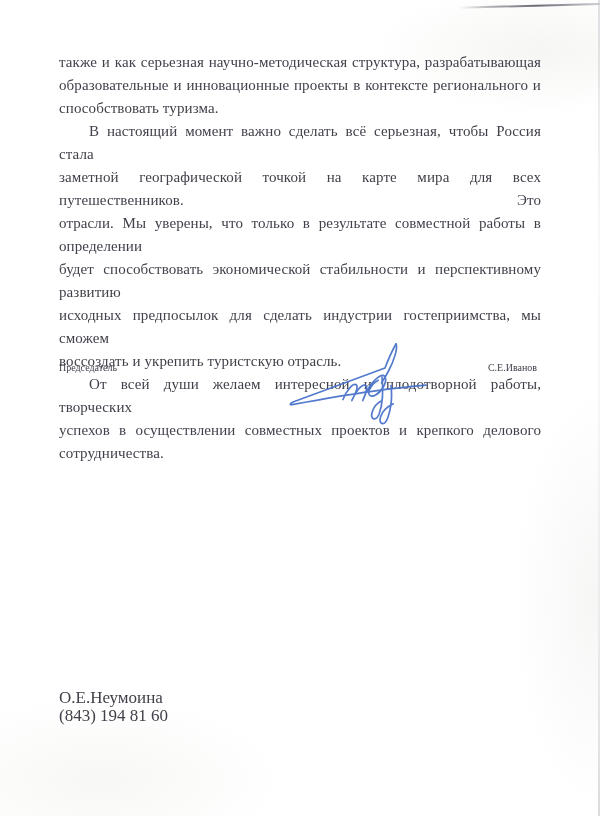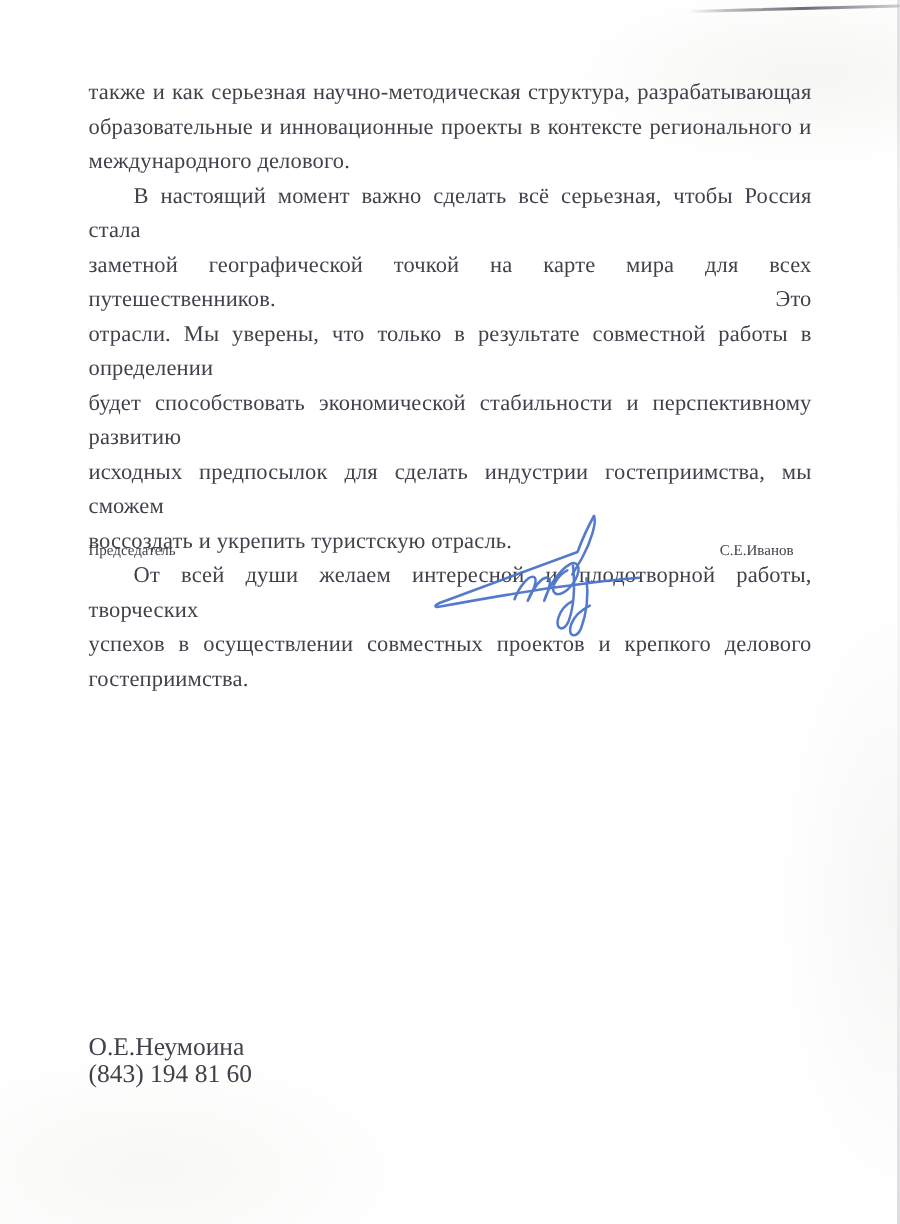"международного делового." span.text-line { text: международного делового -> способствовать туризма }
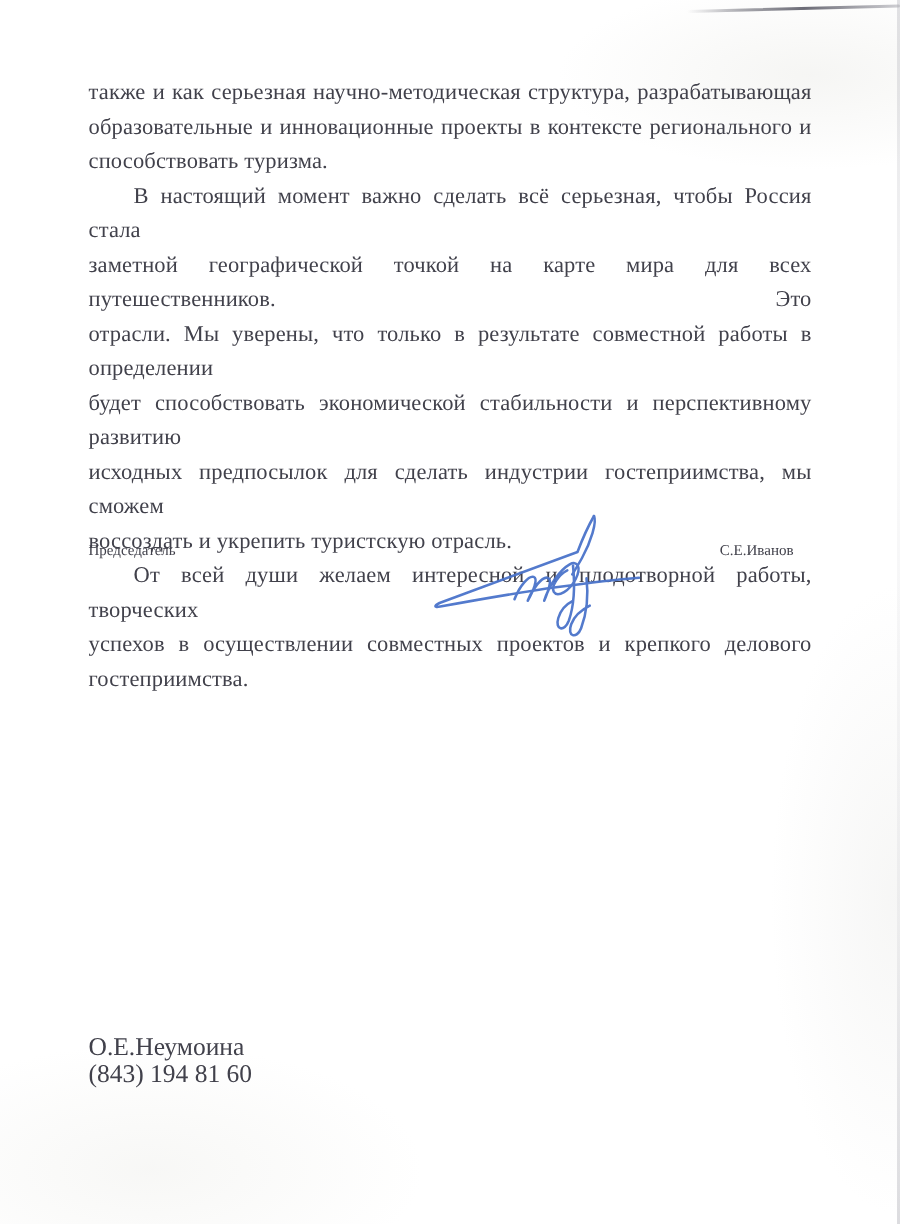"С.Е.Иванов" .signatory-name { right: 12px -> 4px }
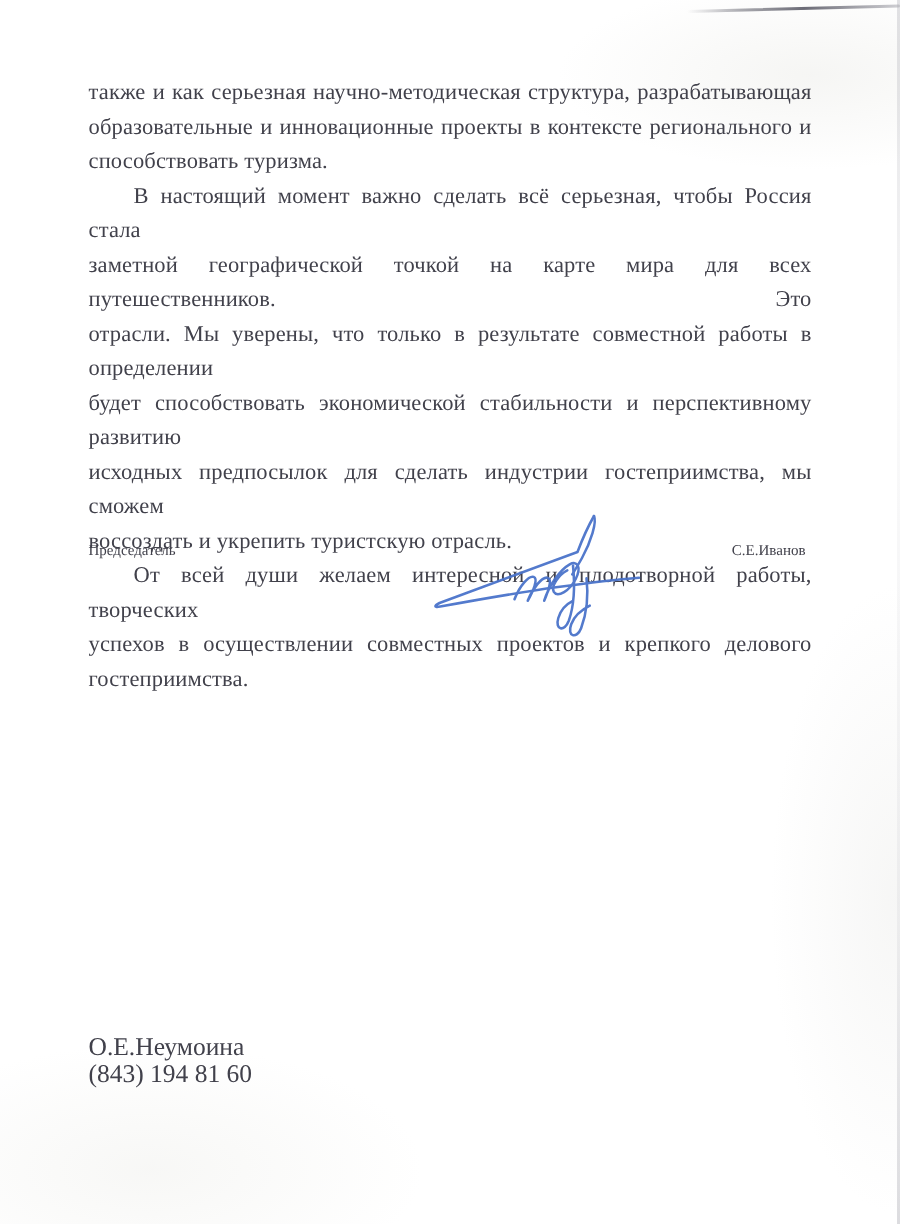"гостеприимства." span.text-line { text: гостеприимства -> сотрудничества }
